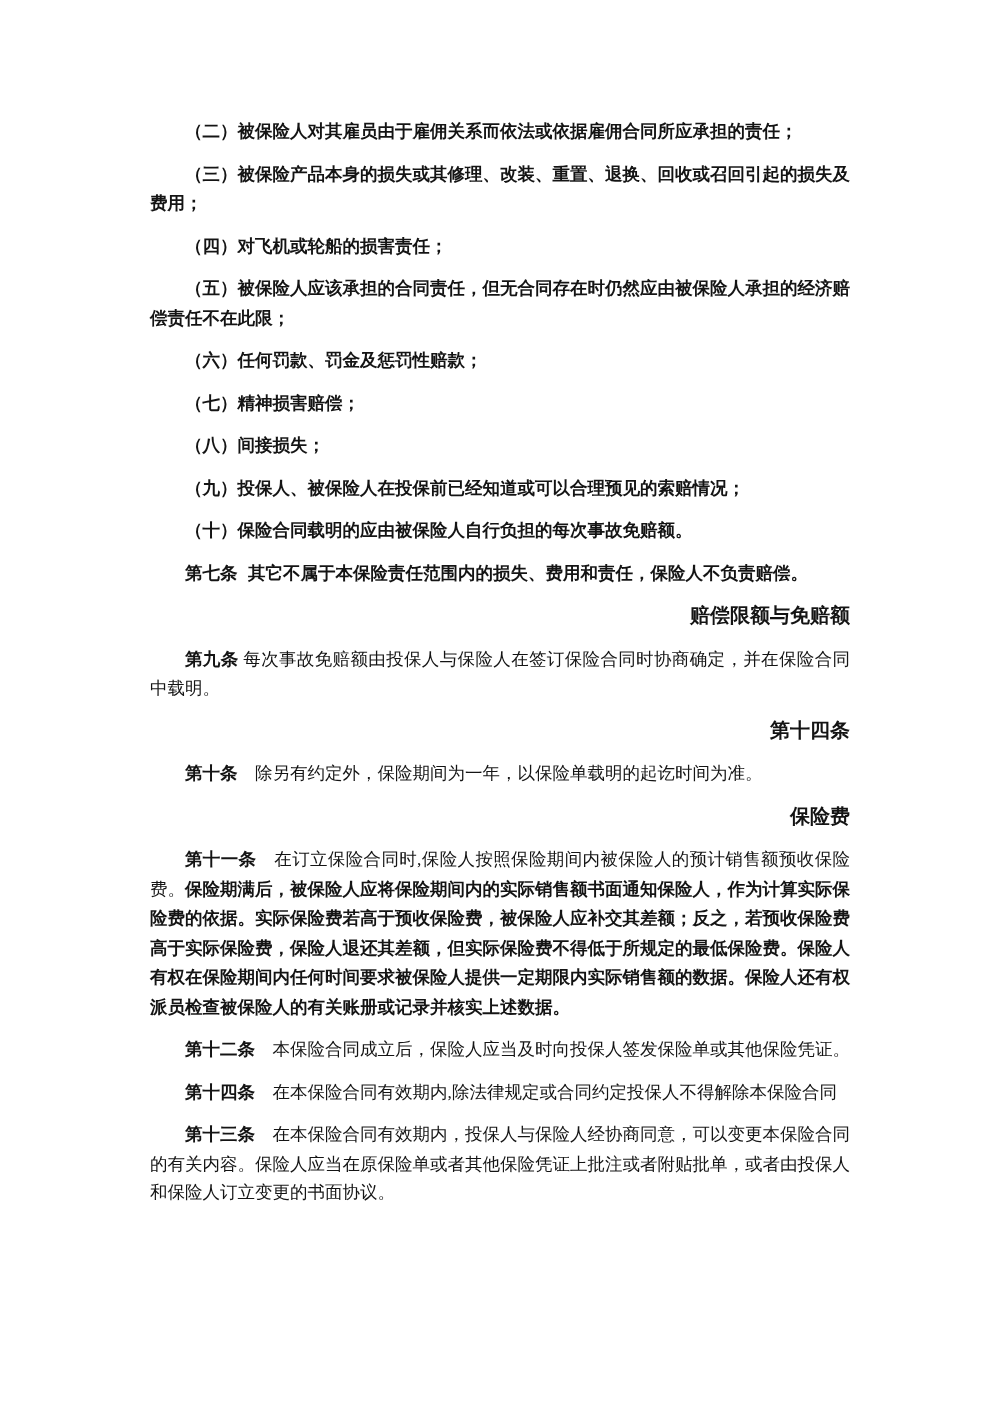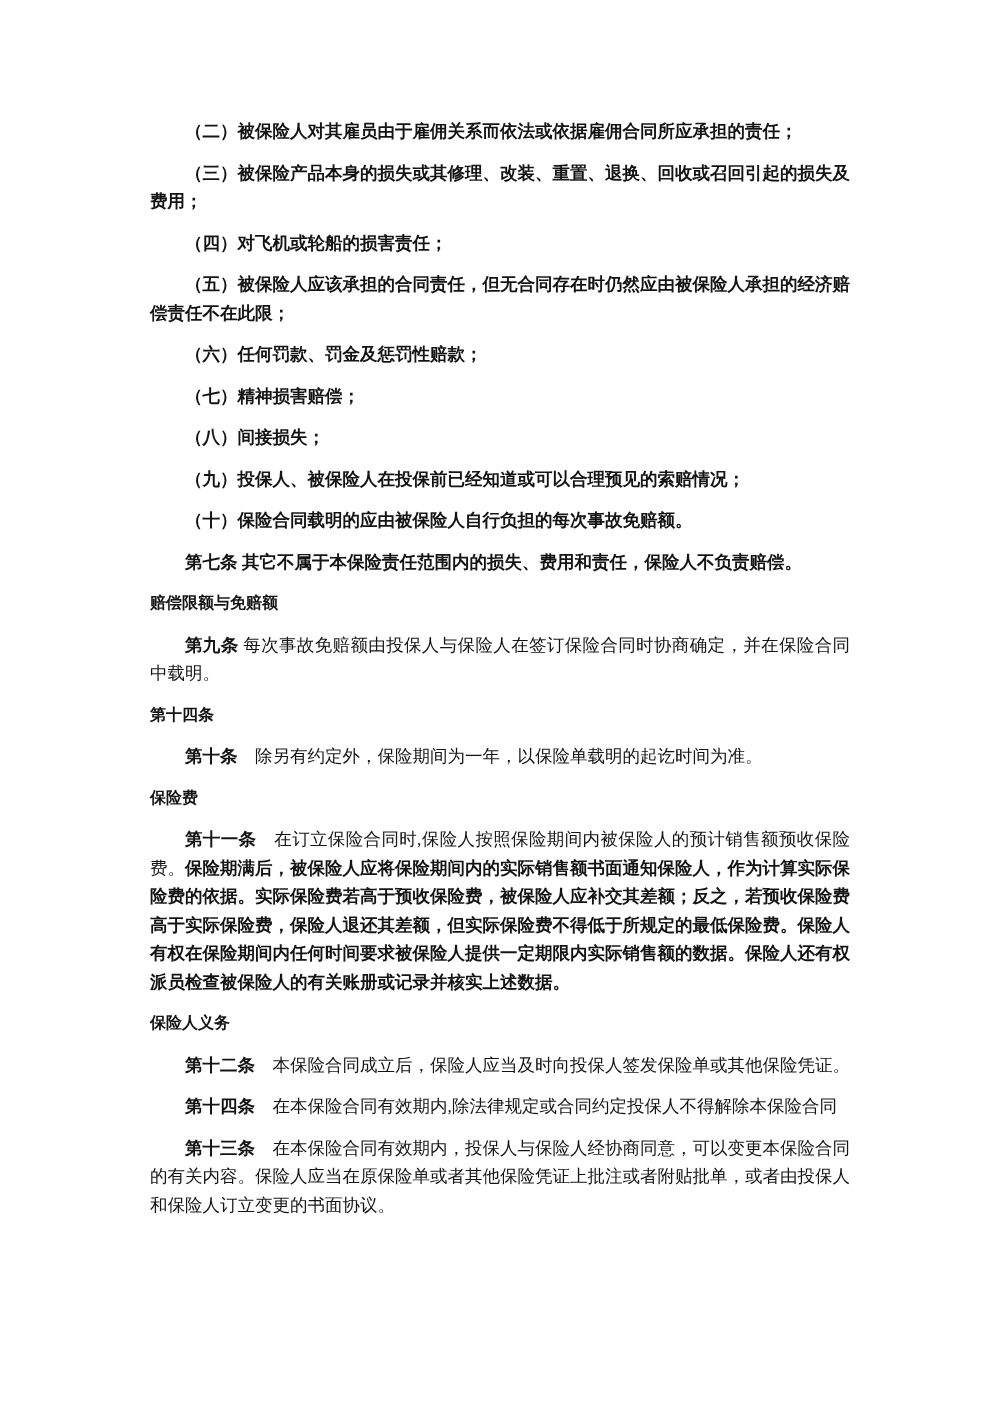"（二）被保险人对其雇员由于雇佣关系而依法或依据雇佣合同所应承担的责任；" .run.bold { font-family: Liberation Serif, serif -> Liberation Mono, monospace }
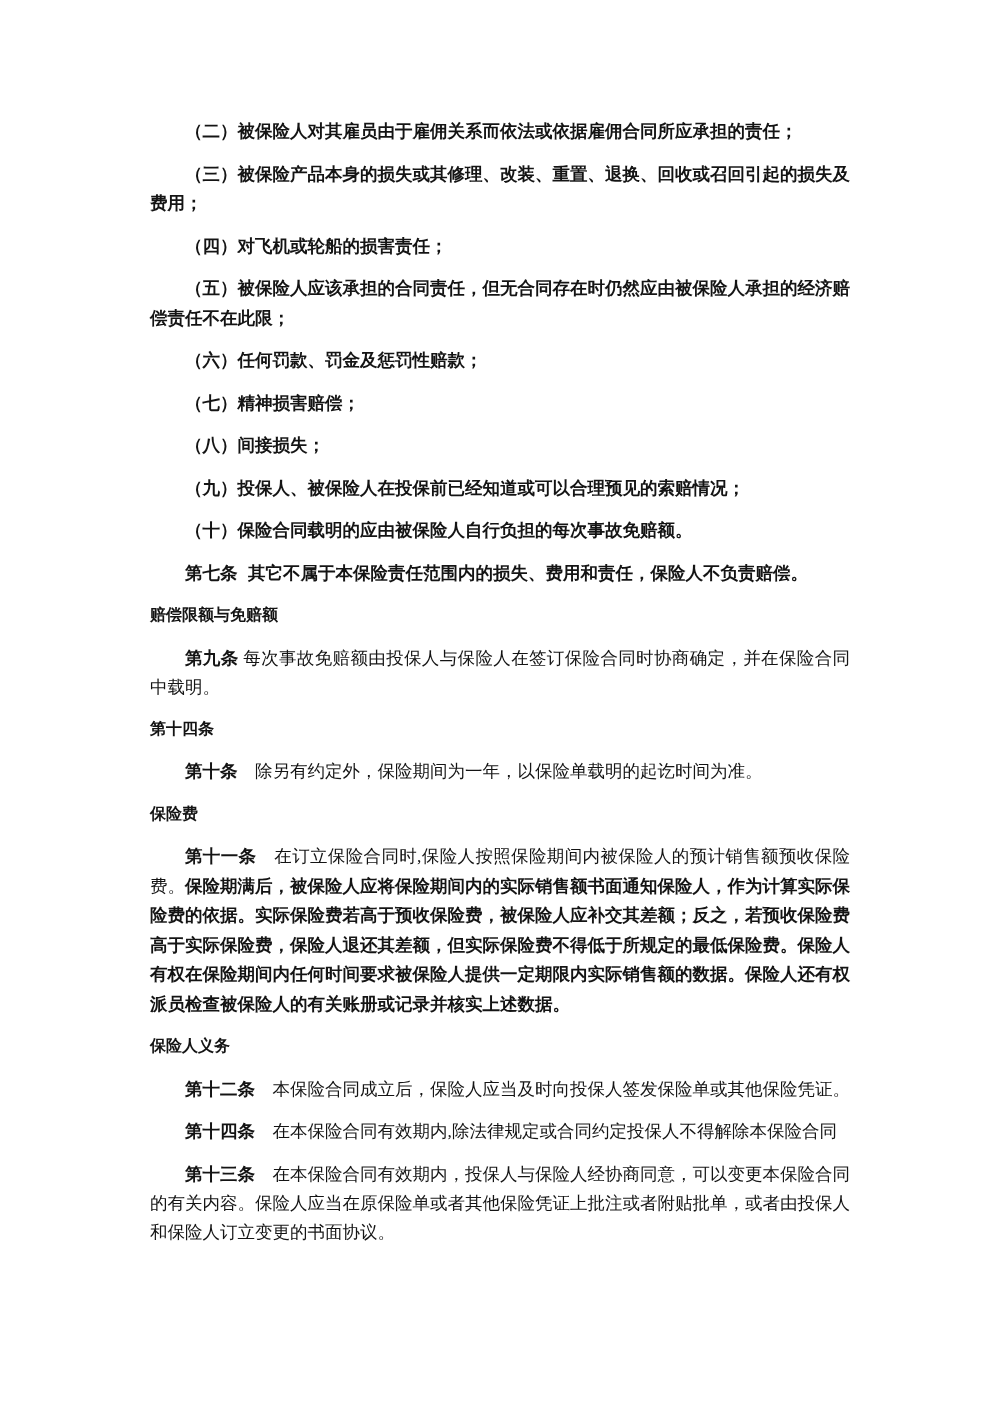"赔偿限额与免赔额" .heading { font-size: 16px -> 20px; text-align: left -> right }
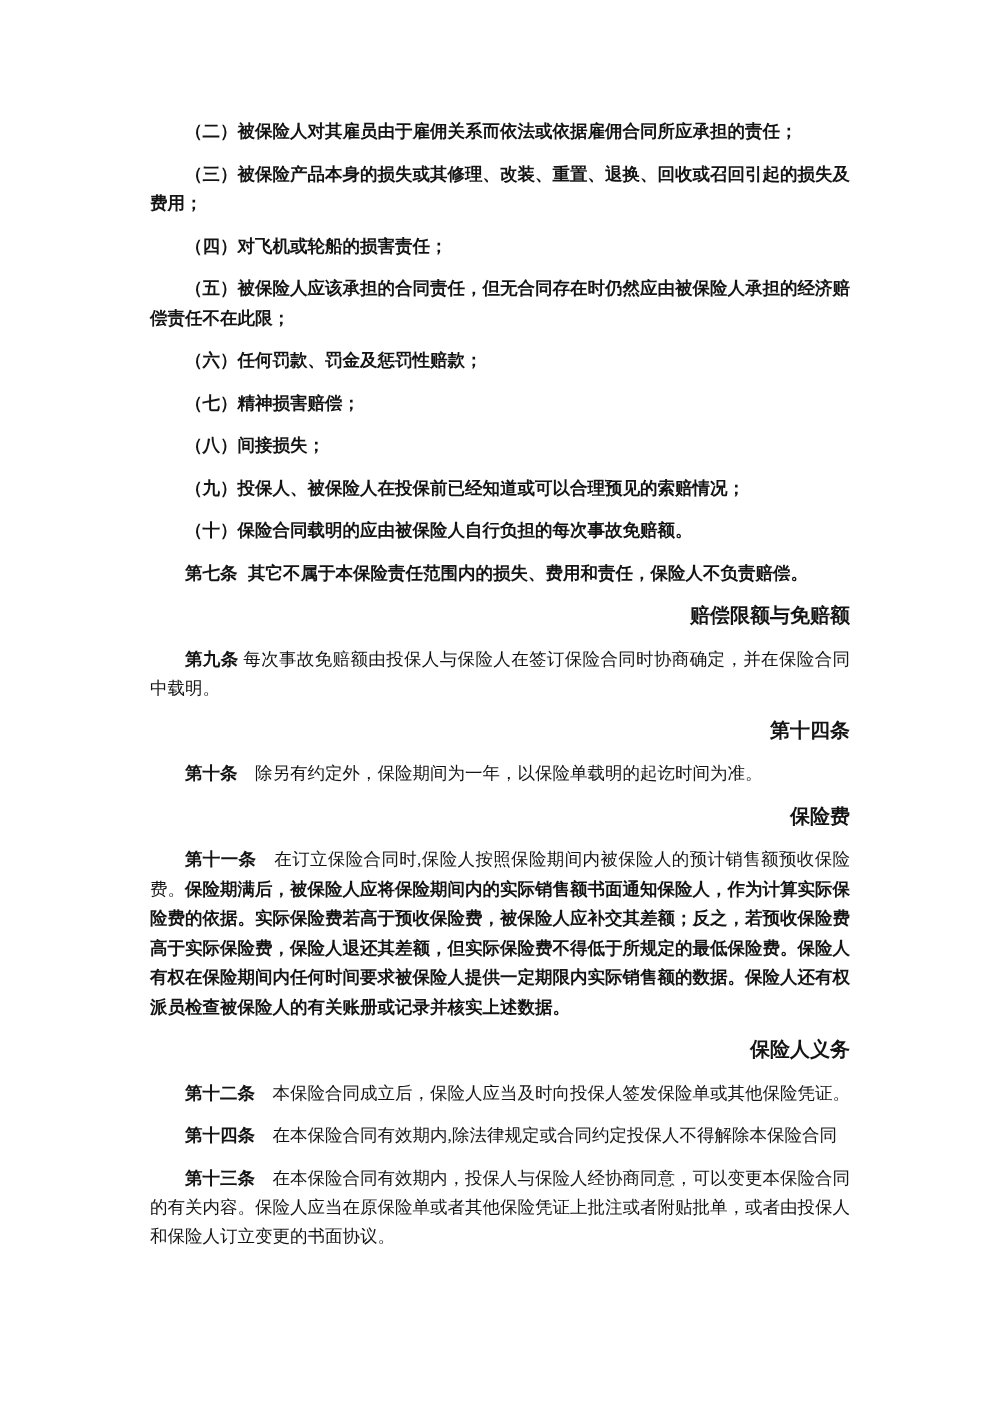"保险人义务" h3.heading { html: <h3><span>保险人义务</span></h3> -> none }
